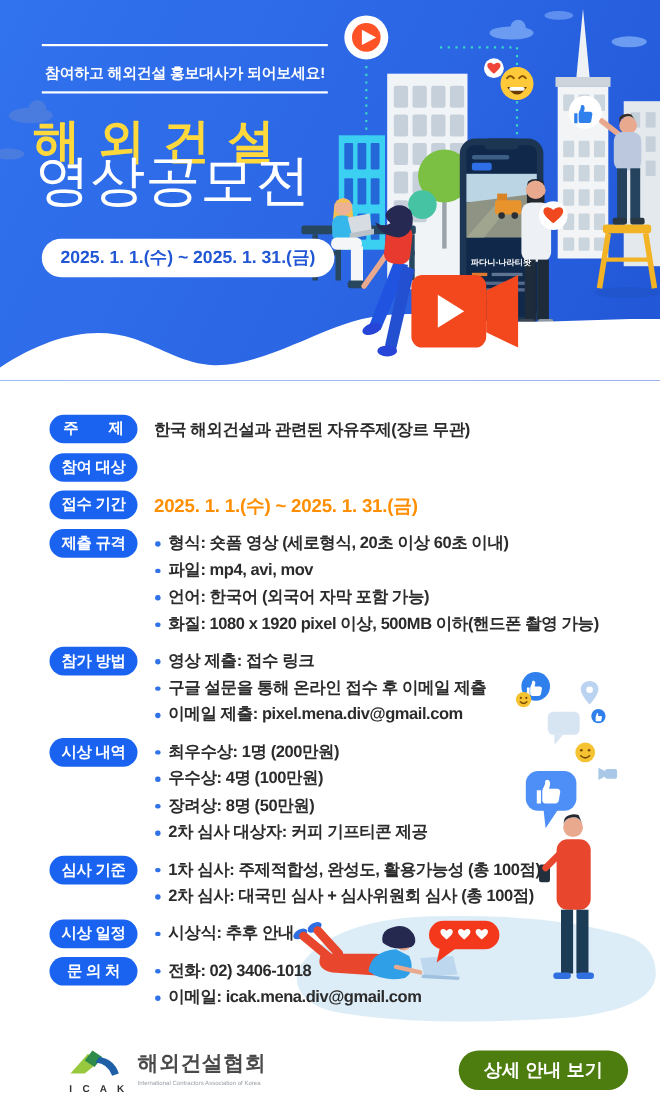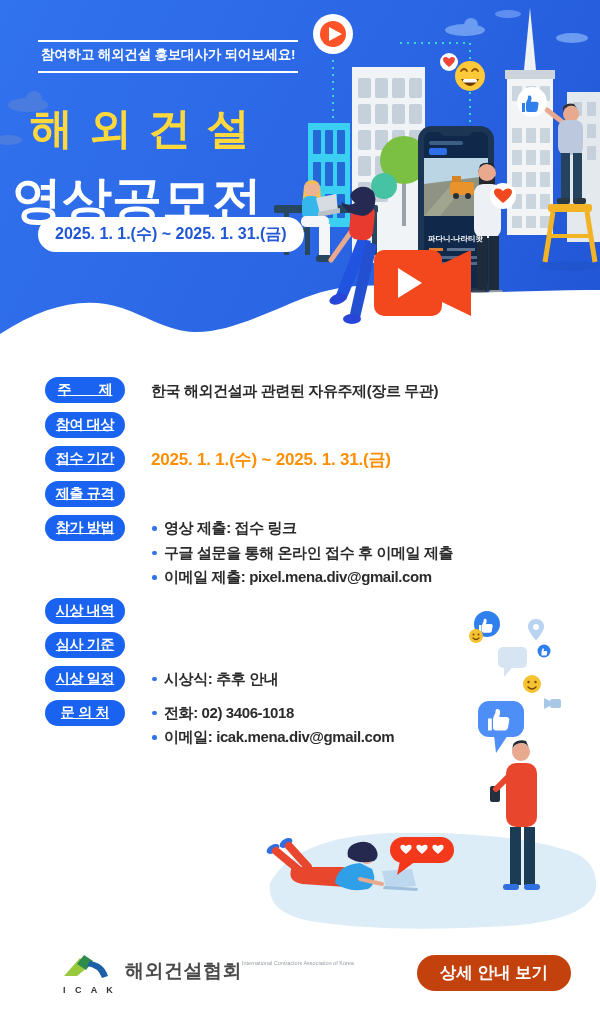"참여하고 해외건설 홍보대사가 되어보세요!" .badge { padding: 4px 3px 7px -> 16px 3px 7px }
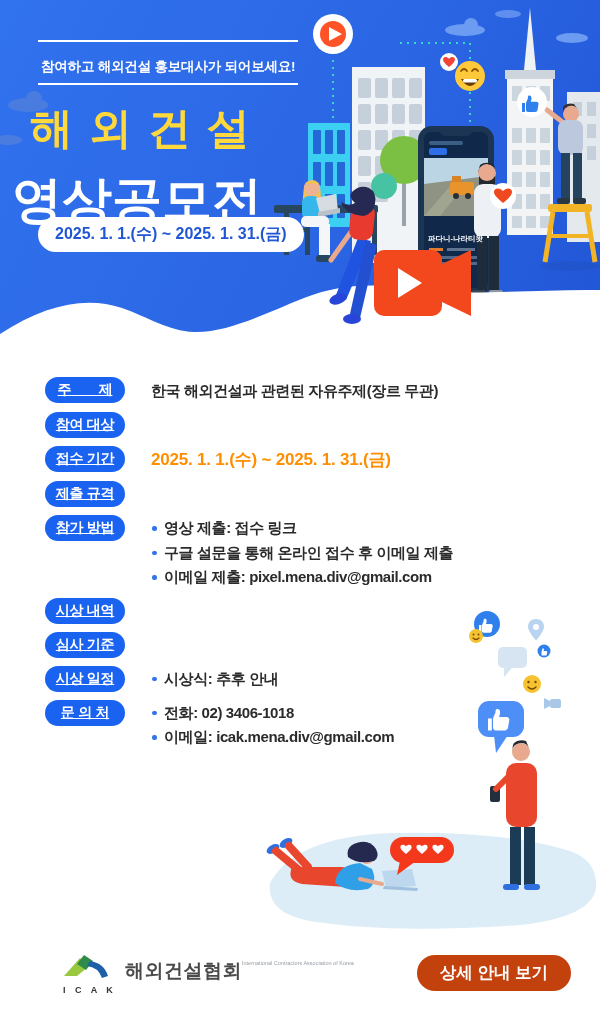"영상공모전" .title2 { font-weight: 700 -> 400; left: 12px -> 32px; margin-top: 36px -> none }
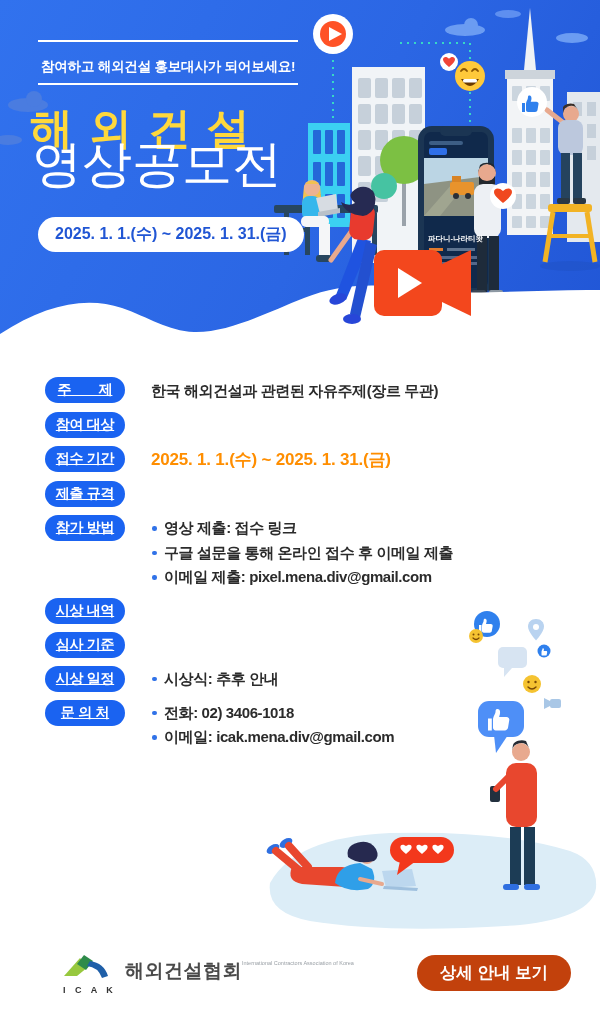"주 제" .pill { text-decoration: underline -> none }
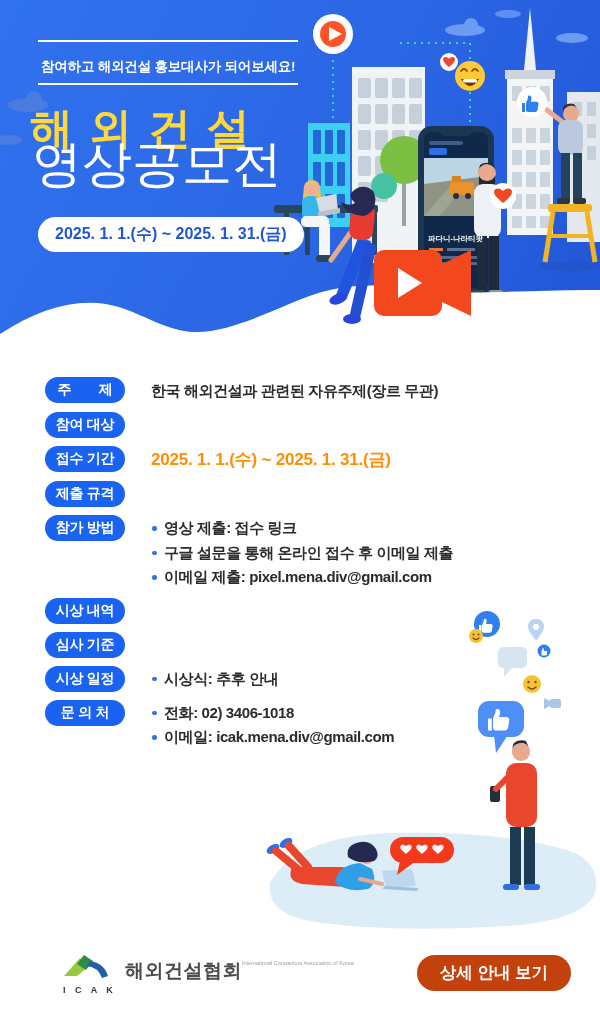"한국 해외건설과 관련된 자유주제(장르 무관)" .content { margin-left: 26px -> 15px }
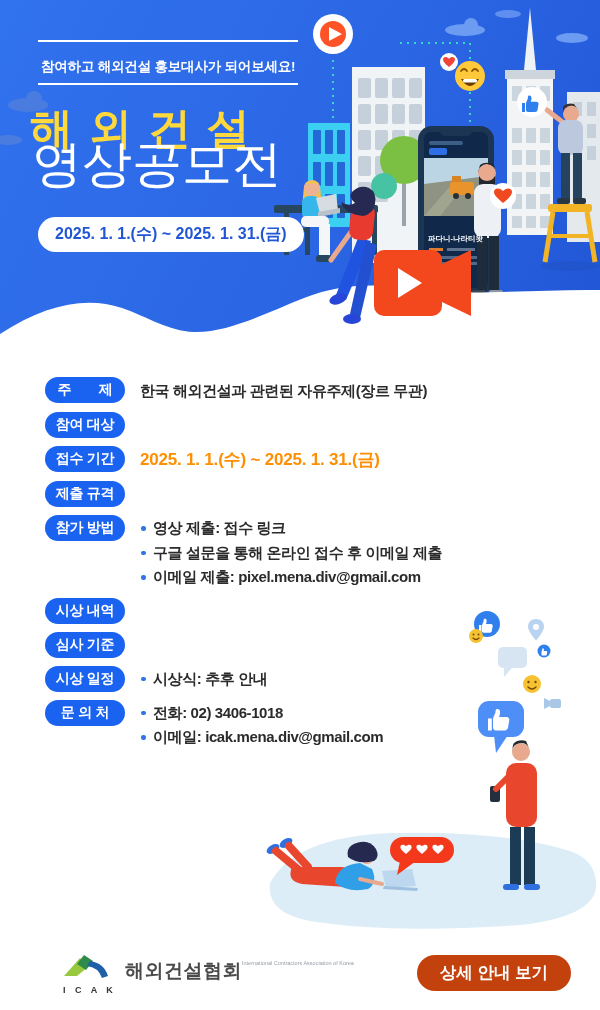"형식: 숏폼 영상 (세로형식, 20초" div.content { html: none -> <div> <div>형식: 숏폼 영상 (세로형식, 20초 이상 60초 이내)</div> <div>파일: mp4, avi, mov</div> <div>언어: 한국어 (외국어 자막 포함 가능)</div> <div>화질: 1080 x 1920 pixel 이상, 500MB 이하(핸드폰 촬영 가능)</div> </div> }
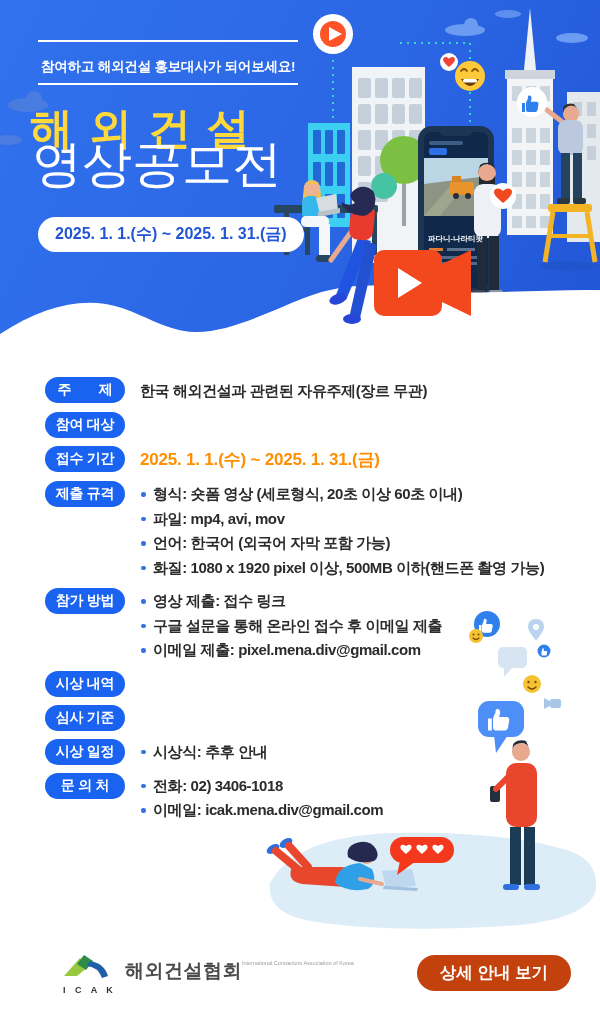"최우수상: 1명 (200만원)" div.content { html: none -> <div> <div>최우수상: 1명 (200만원)</div> <div>우수상: 4명 (100만원)</div> <div>장려상: 8명 (50만원)</div> <div>2차 심사 대상자: 커피 기프티콘 제공</div> </div> }
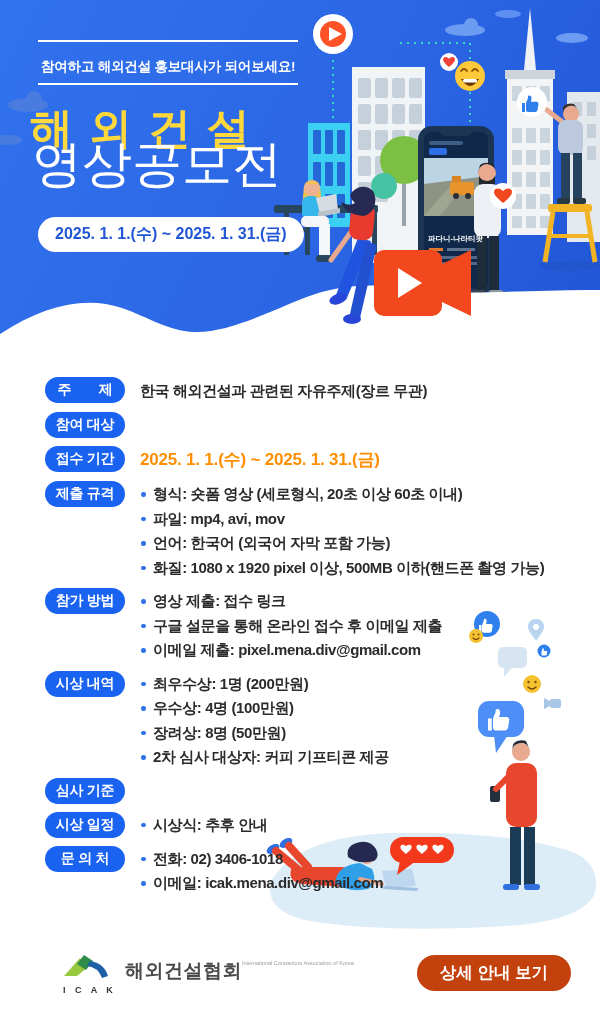"1차 심사: 주제적합성, 완성도, 활용가능성" div.content { html: none -> <div> <div>1차 심사: 주제적합성, 완성도, 활용가능성 (총 100점)</div> <div>2차 심사: 대국민 심사 + 심사위원회 심사 (총 100점)</div> </div> }
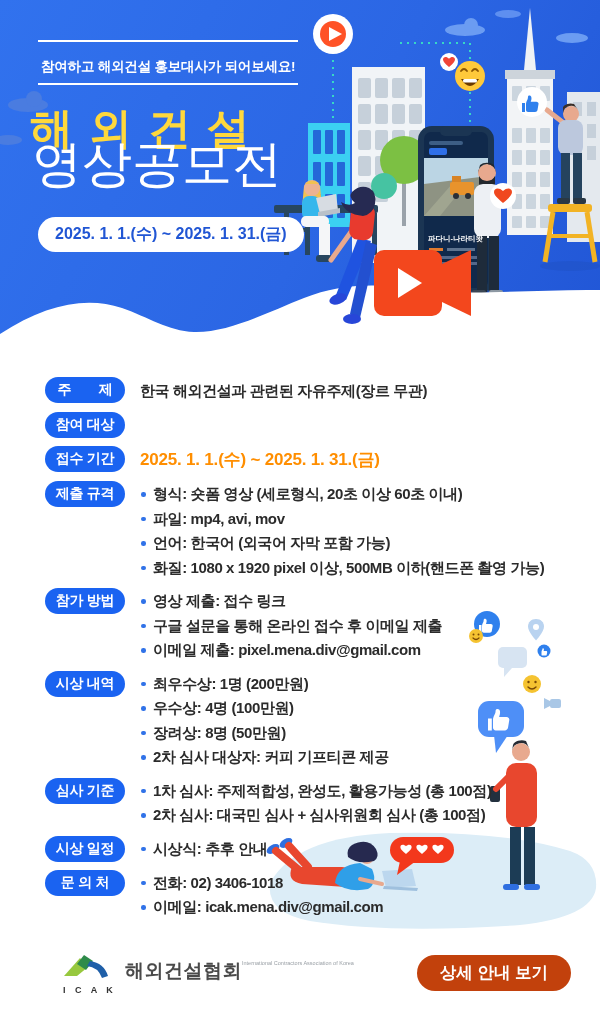"해외건설협회" .org-text { flex-direction: row -> column }
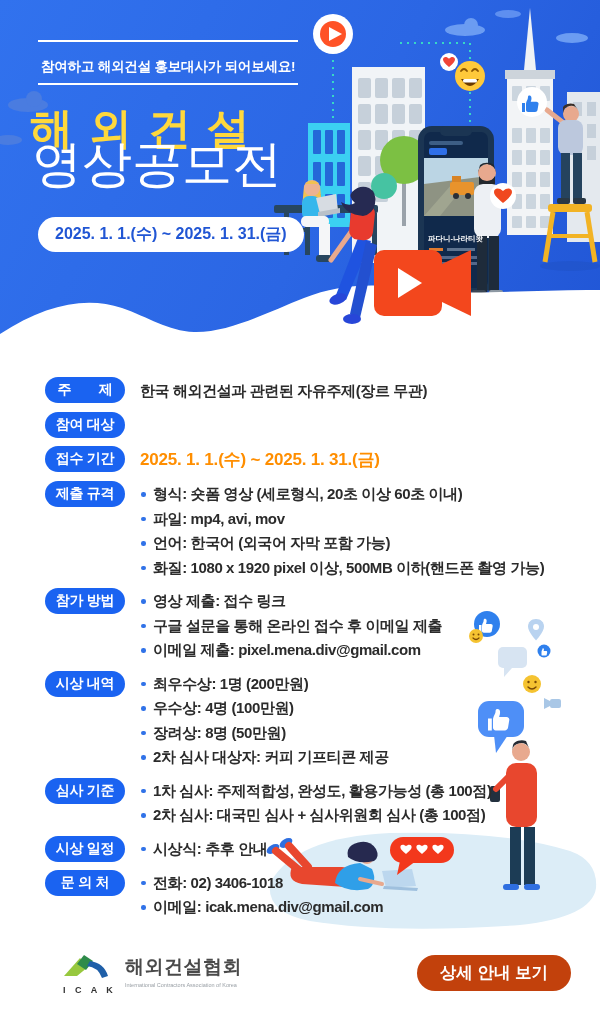"상세 안내 보기" .detail-button { background: #c2410c -> #4d7c0f }
